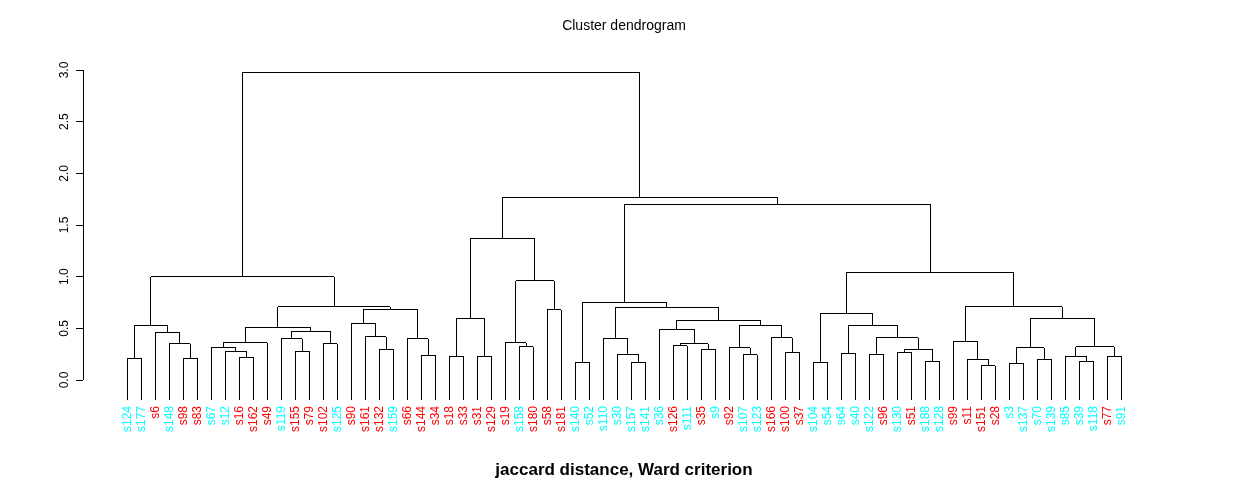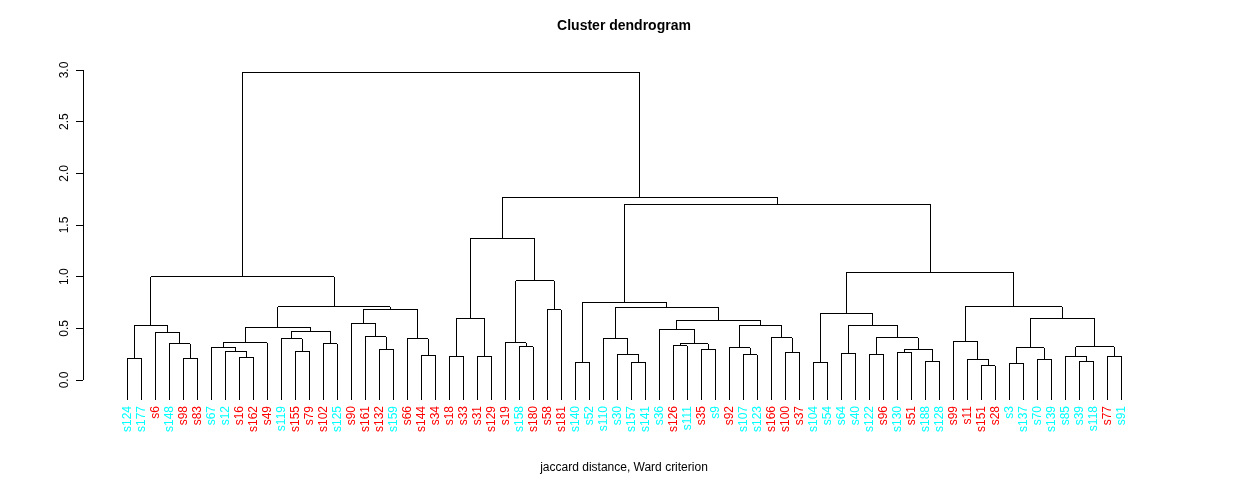"Cluster dendrogram" #chart-title { font-weight: bold -> normal }
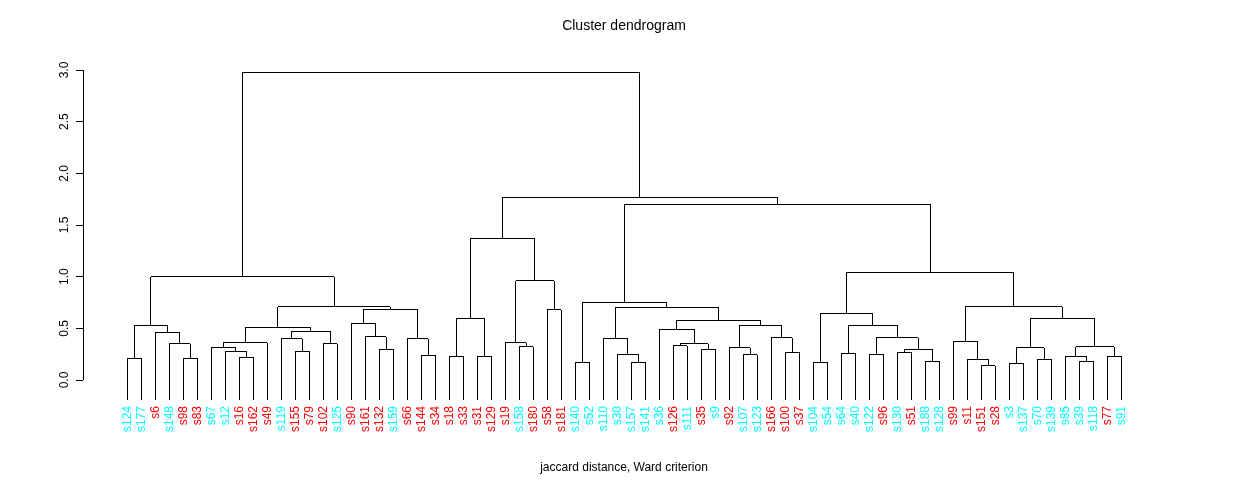"jaccard distance, Ward criterion" #x-axis-label { font-size: 12px -> 17px; font-weight: none -> bold }
